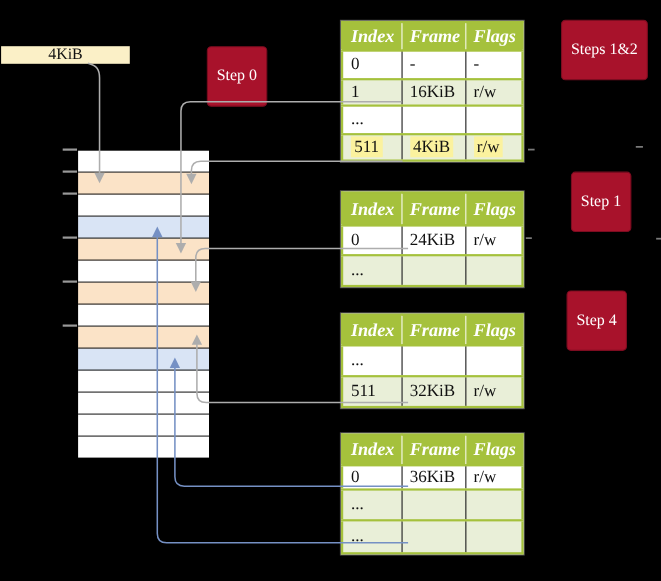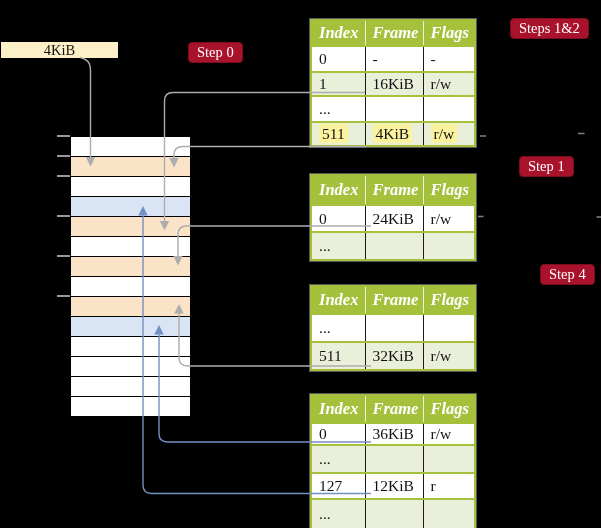"Steps 1&2" .badge { padding: 2px 8px -> 19px 8px }
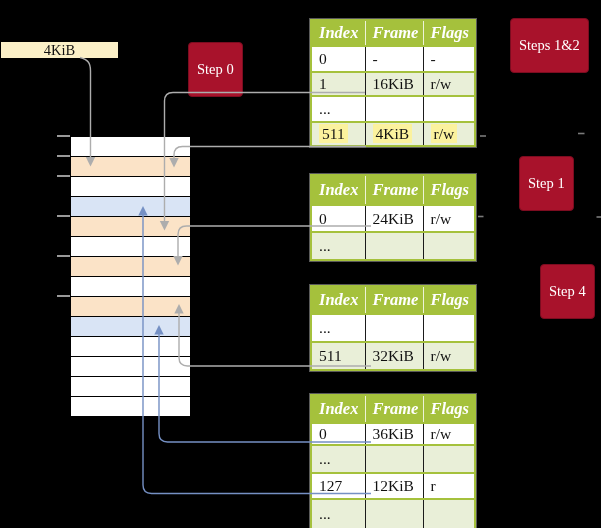"Step 4" #badge-step4 { left: 540px -> 515px }
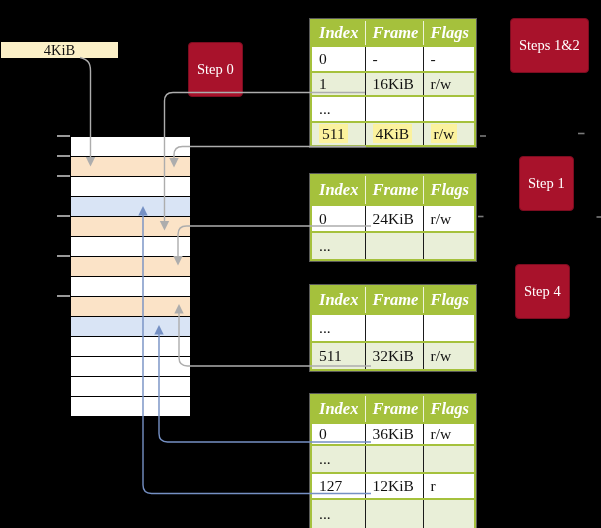"127" tr { html: <tr> <td><span>127</span></td> <td><span>12KiB</span></td> <td><span>r</span></td> </tr> -> none }
